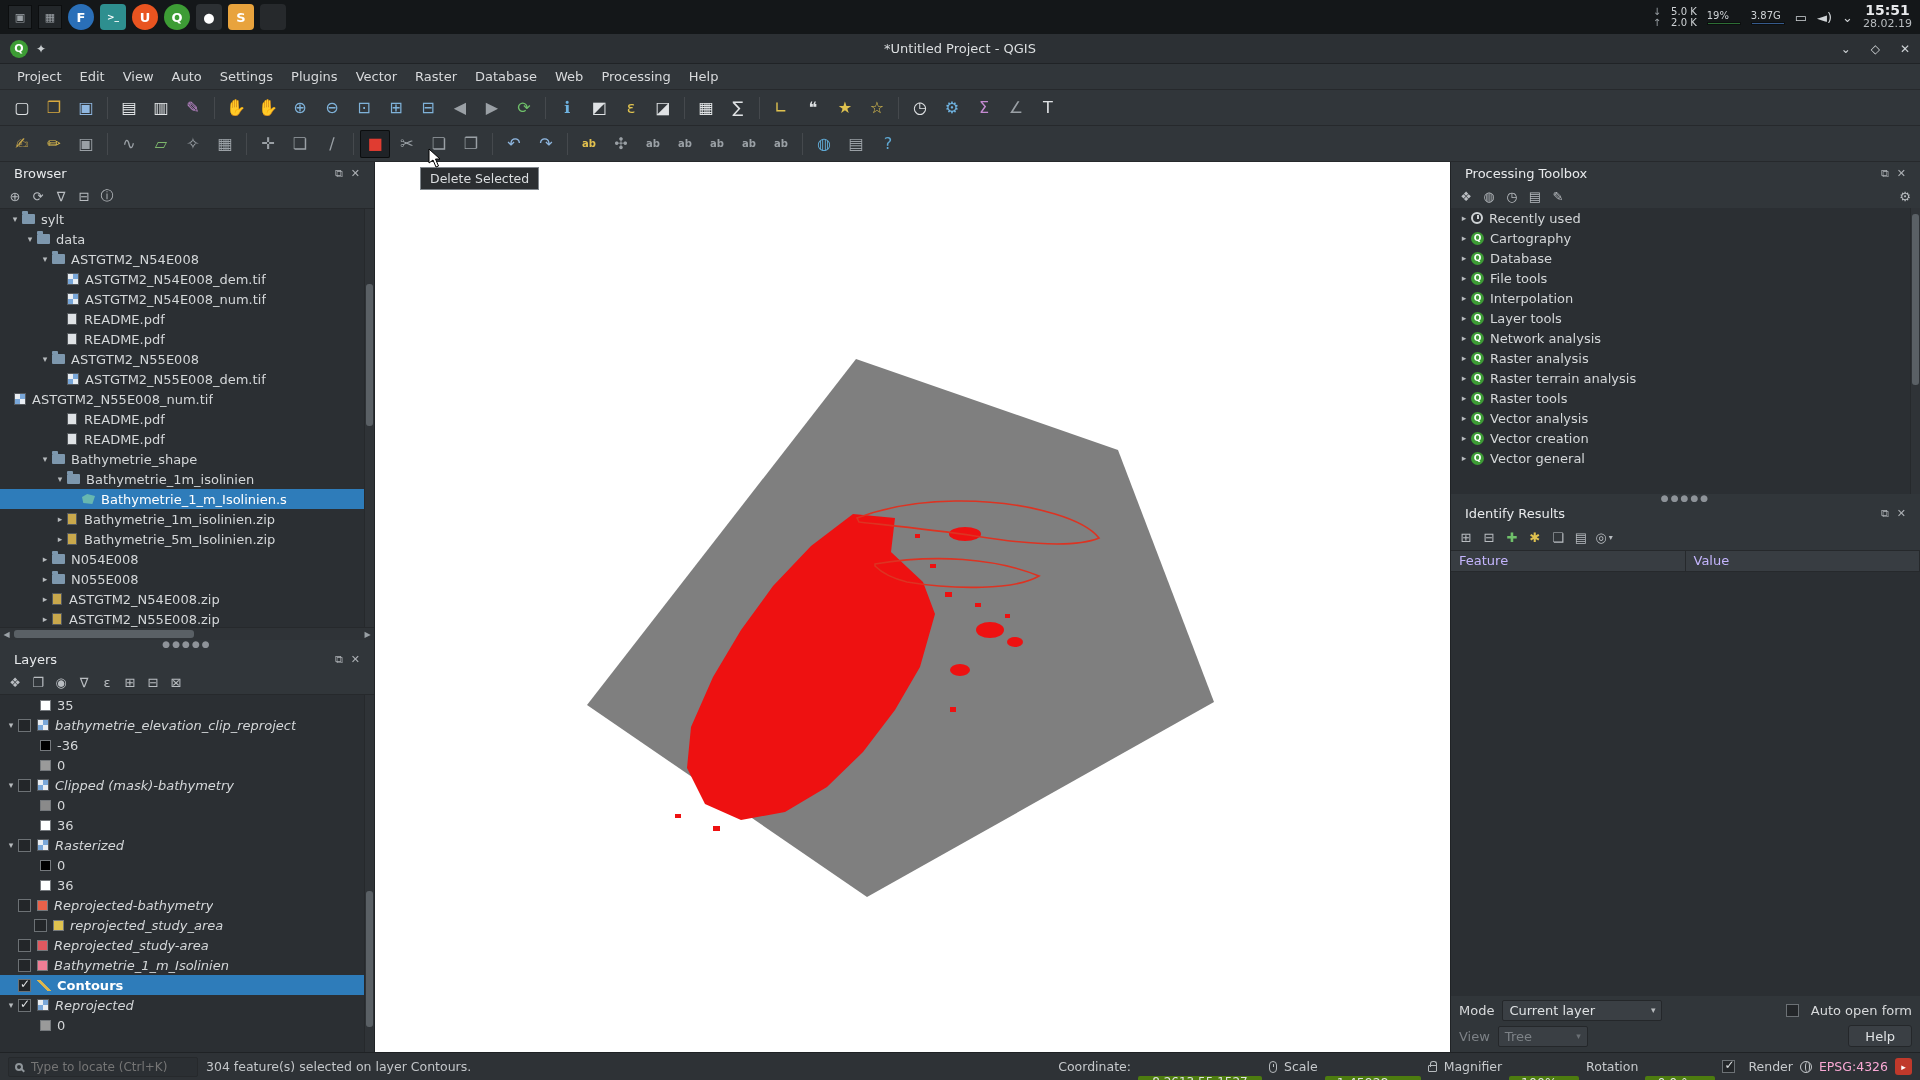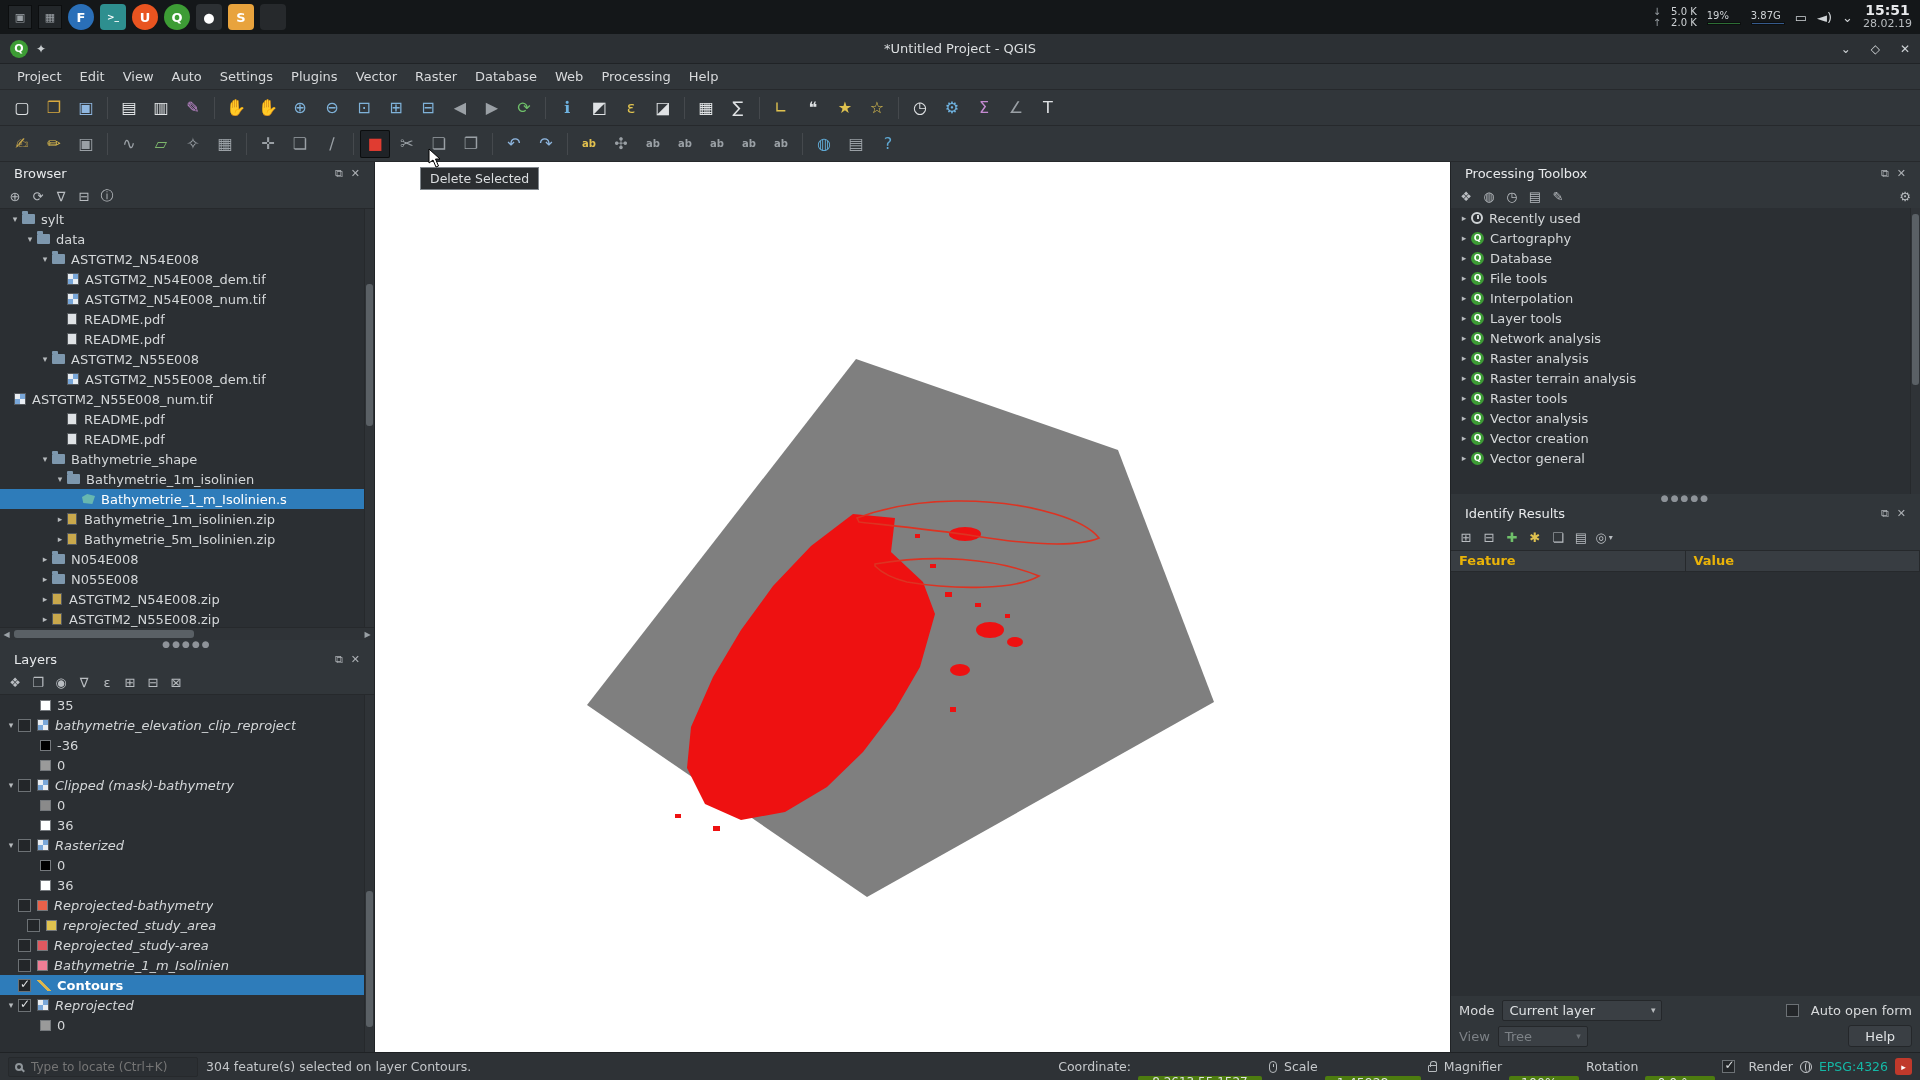"Feature" .idtable .col { color: #eab308 -> #c4b5fd; font-weight: bold -> none }
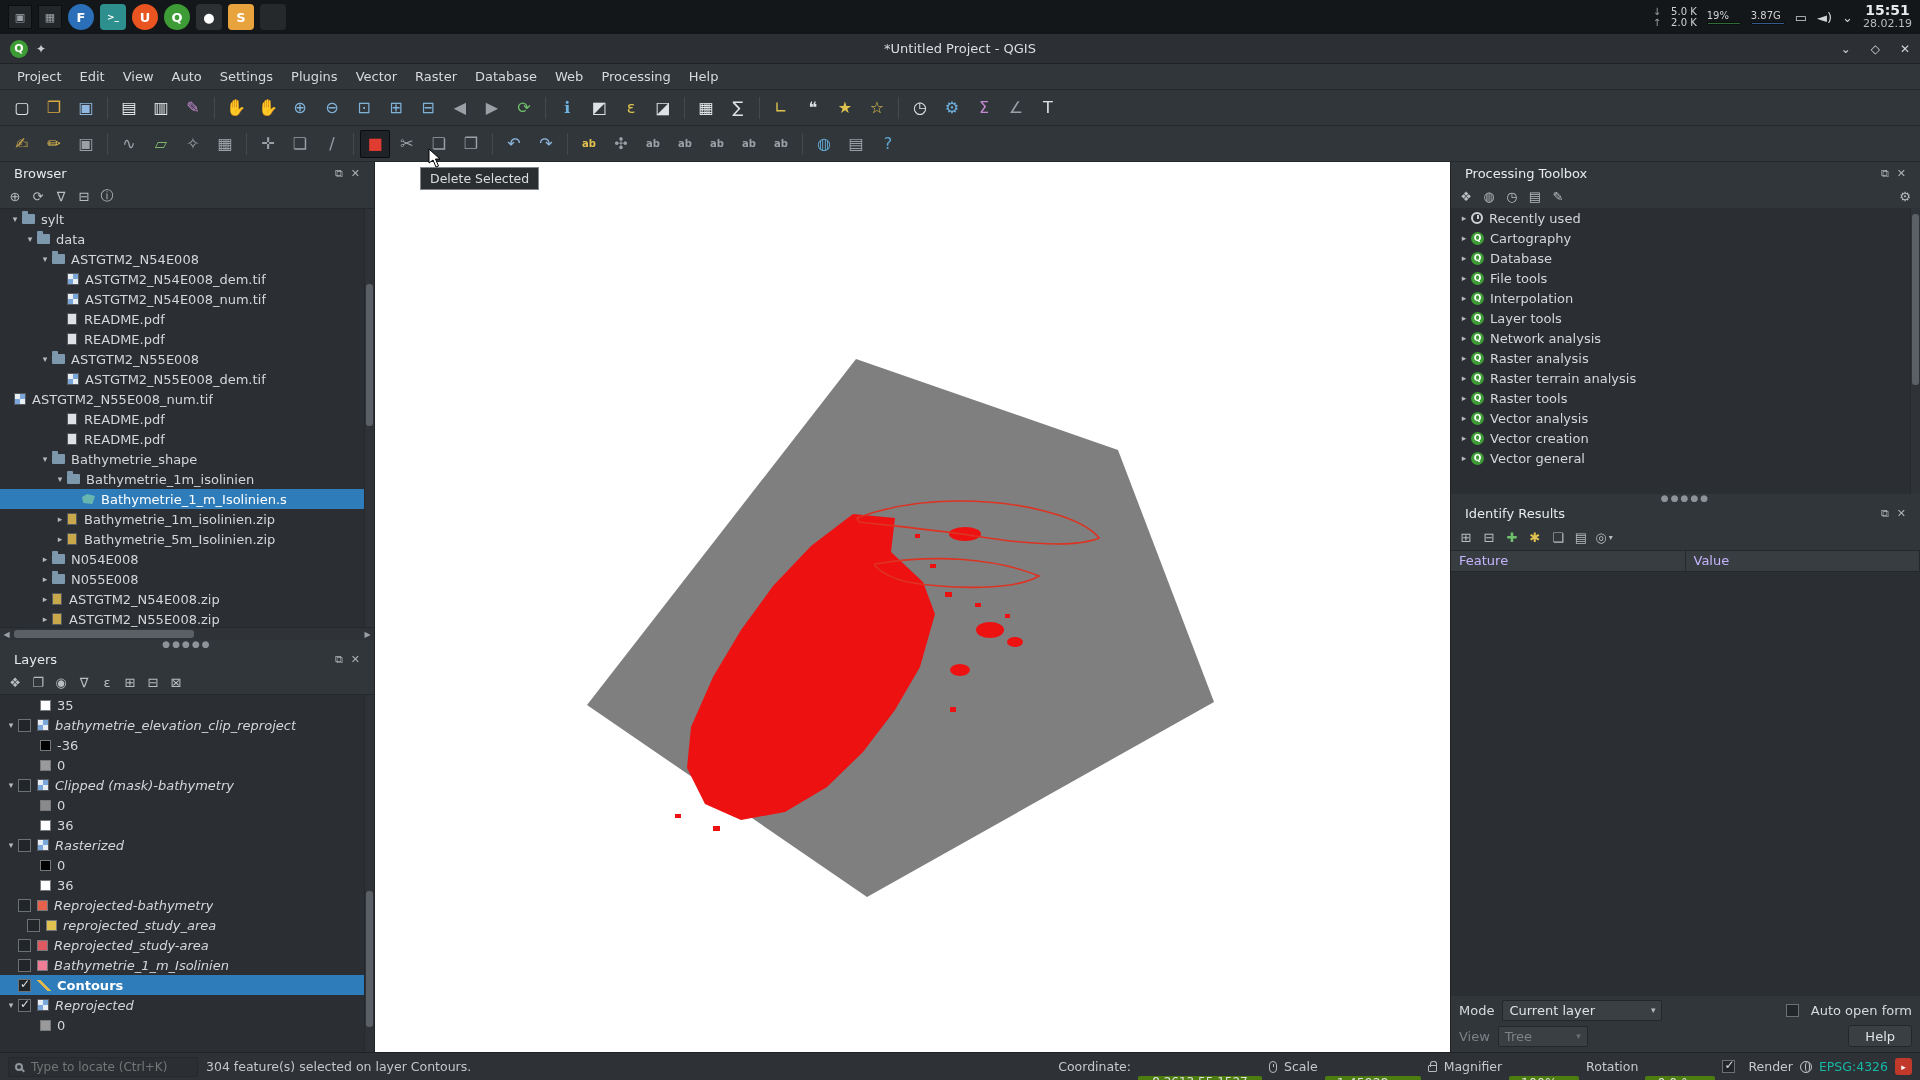"reprojected_study_area" div.trow { padding-left: 13px -> 20px }
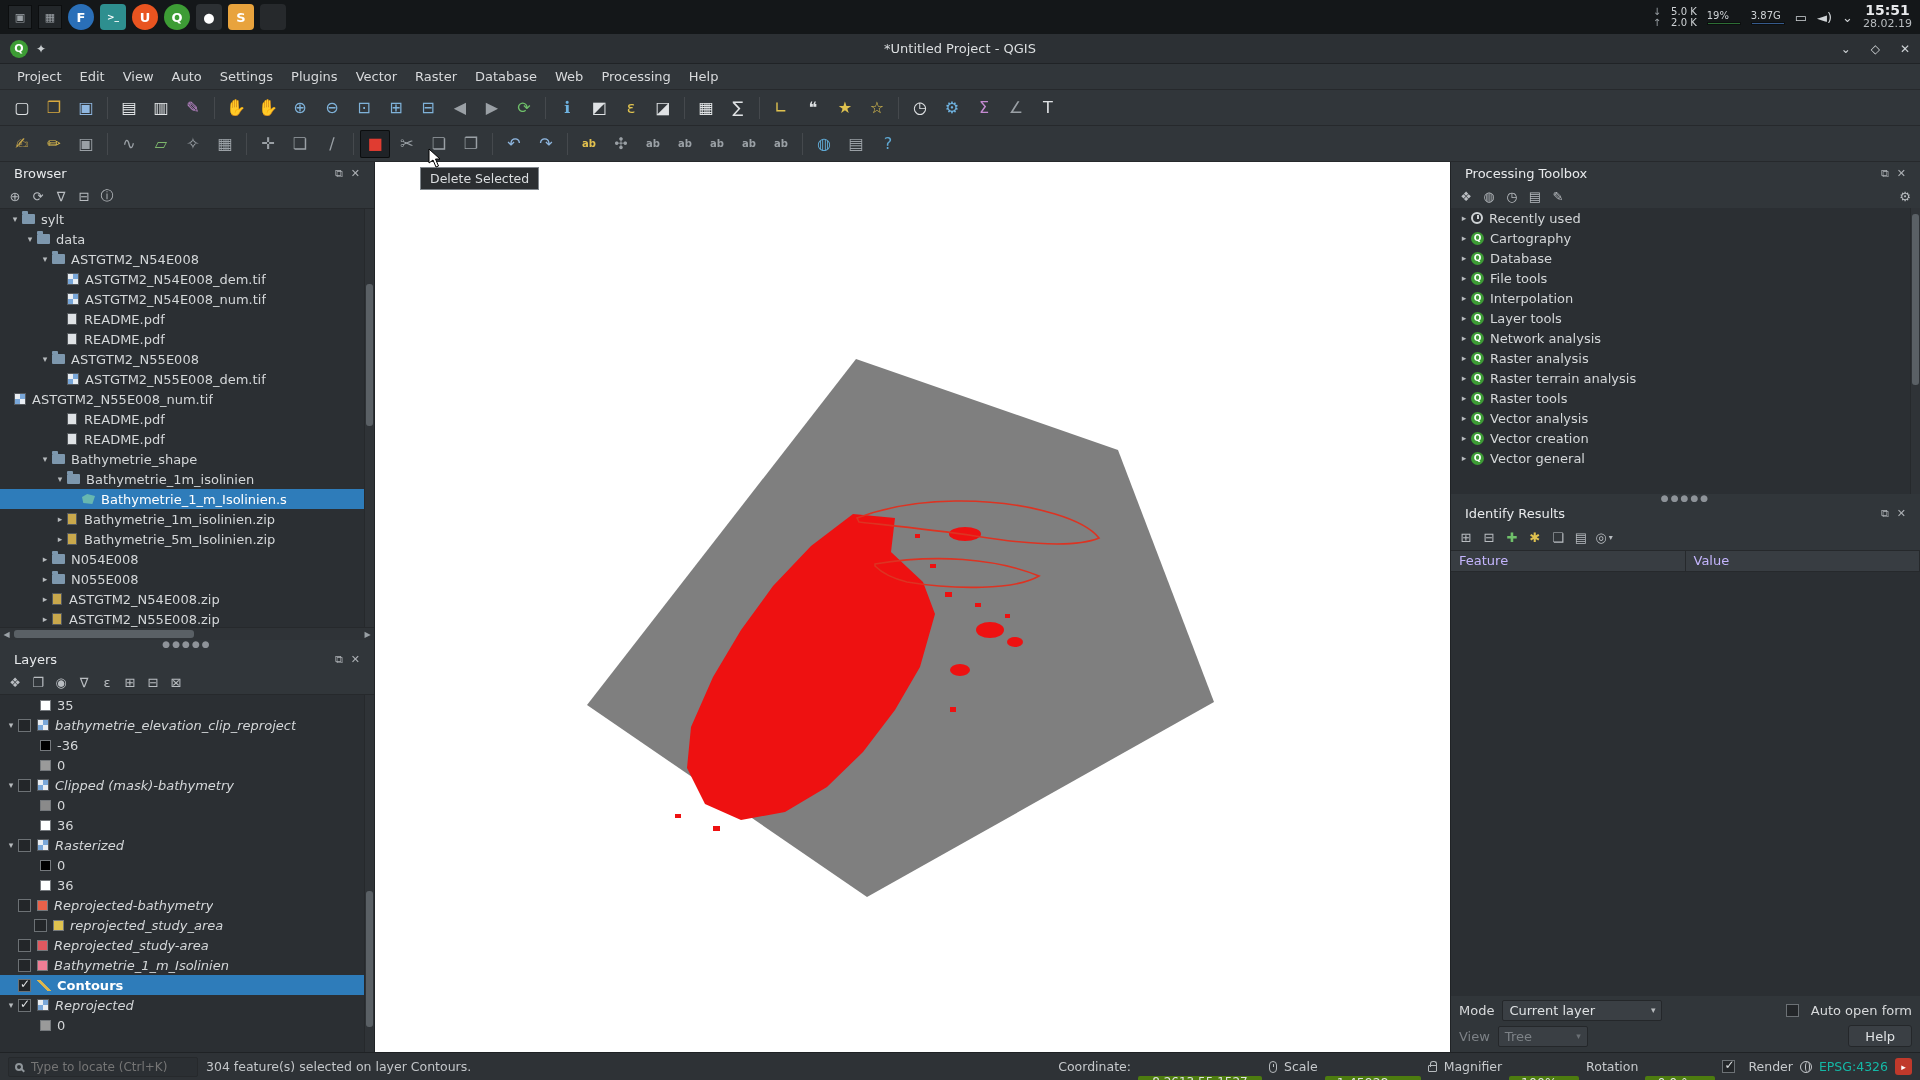"EPSG:4326" span { color: #14b8a6 -> #f9a8d4 }
